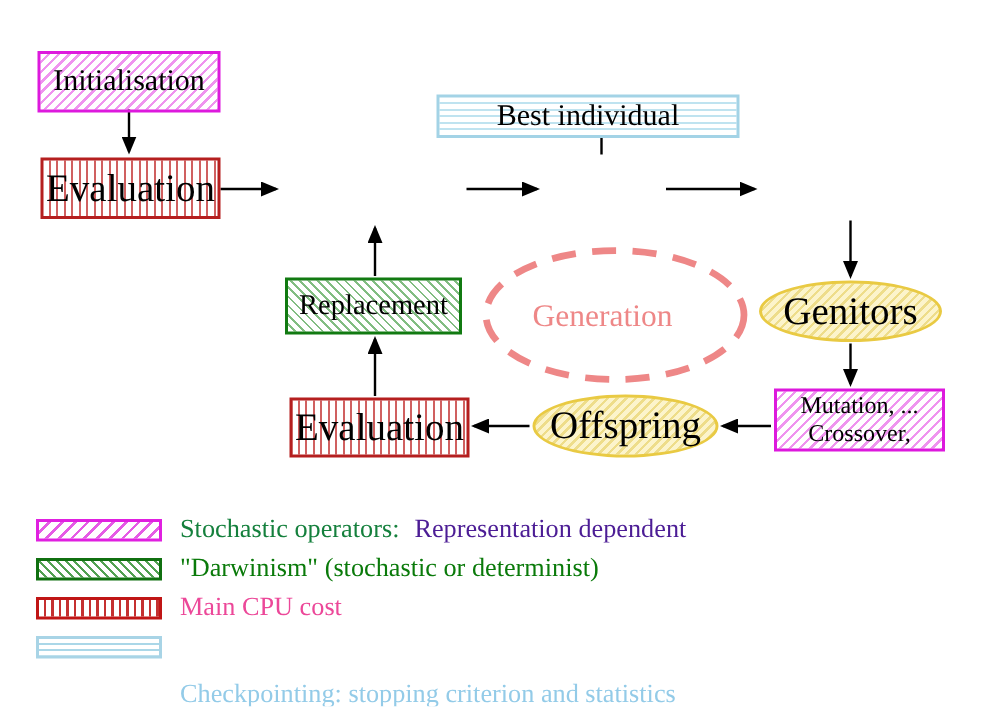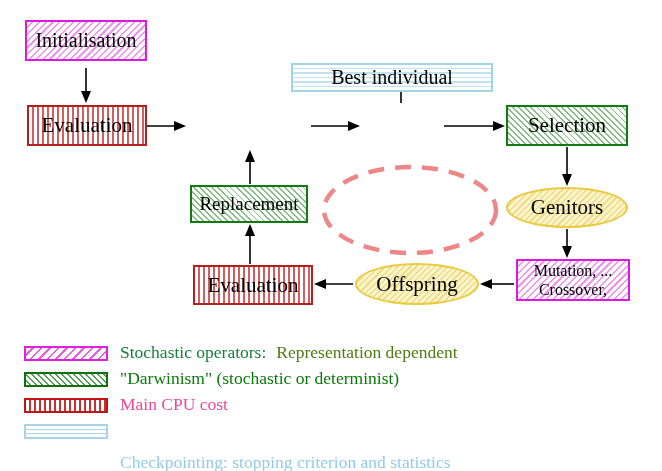"Initialisation" div.node { top: 20px -> 34px }
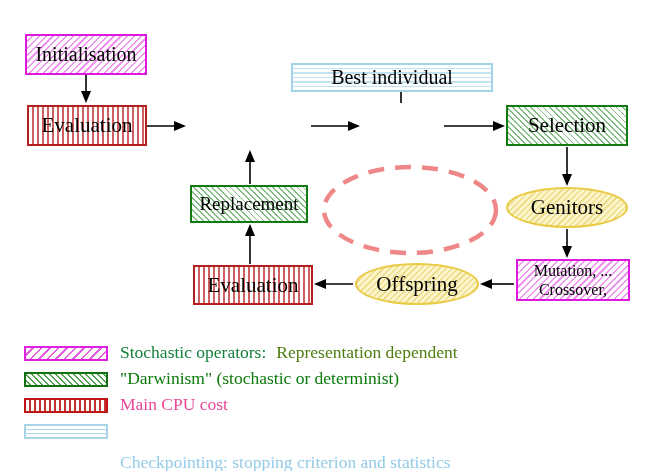"Evaluation" .node { font-size: 21px -> 26px }
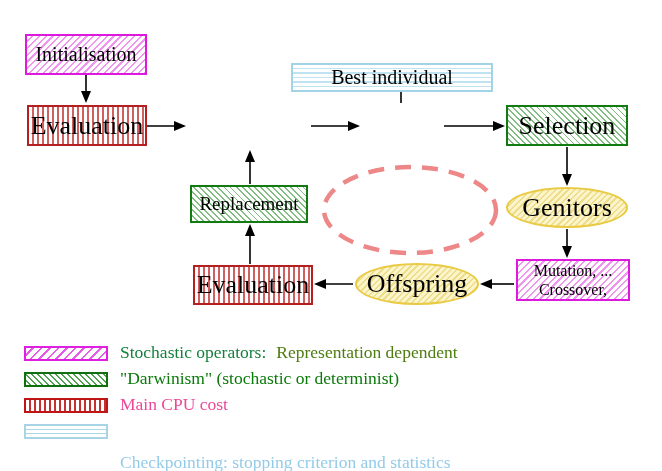"Selection" div.node { html: <div>Selection</div> -> none }
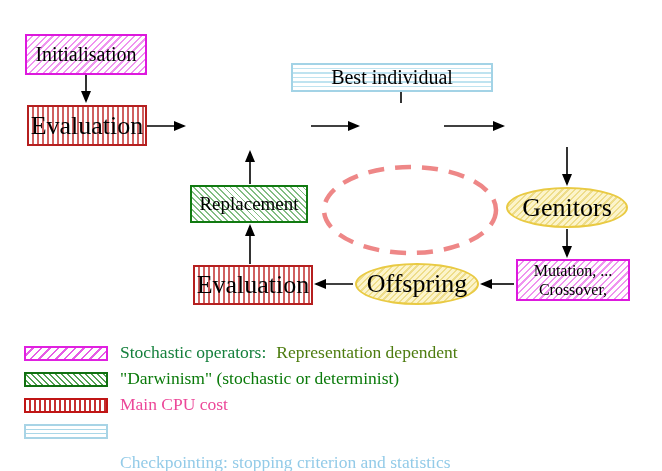"Generation" div.generation-label { html: none -> <div>Generation</div> }
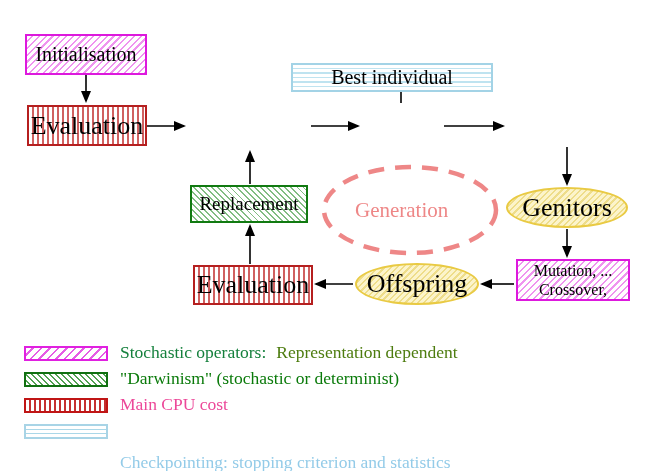"Representation dependent" .t-gold { color: #4d7c0f -> #4c1d95 }
